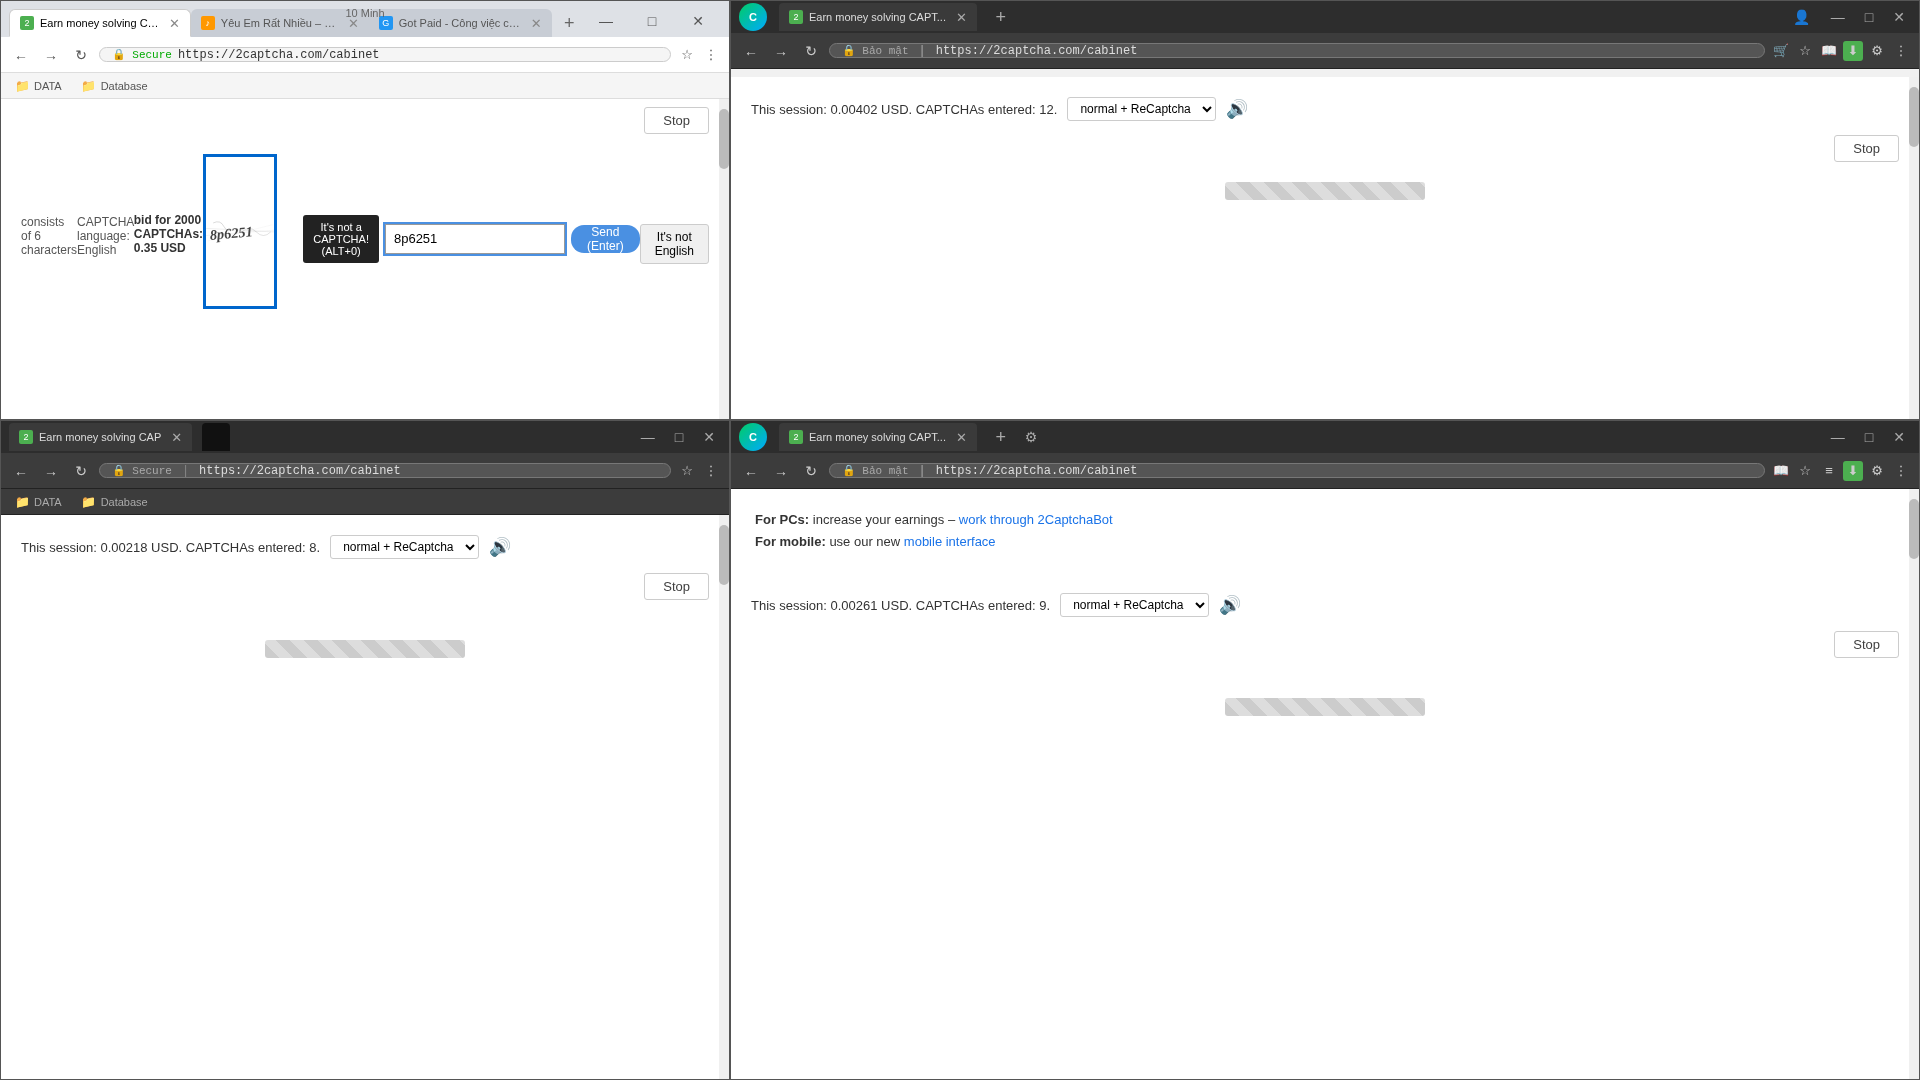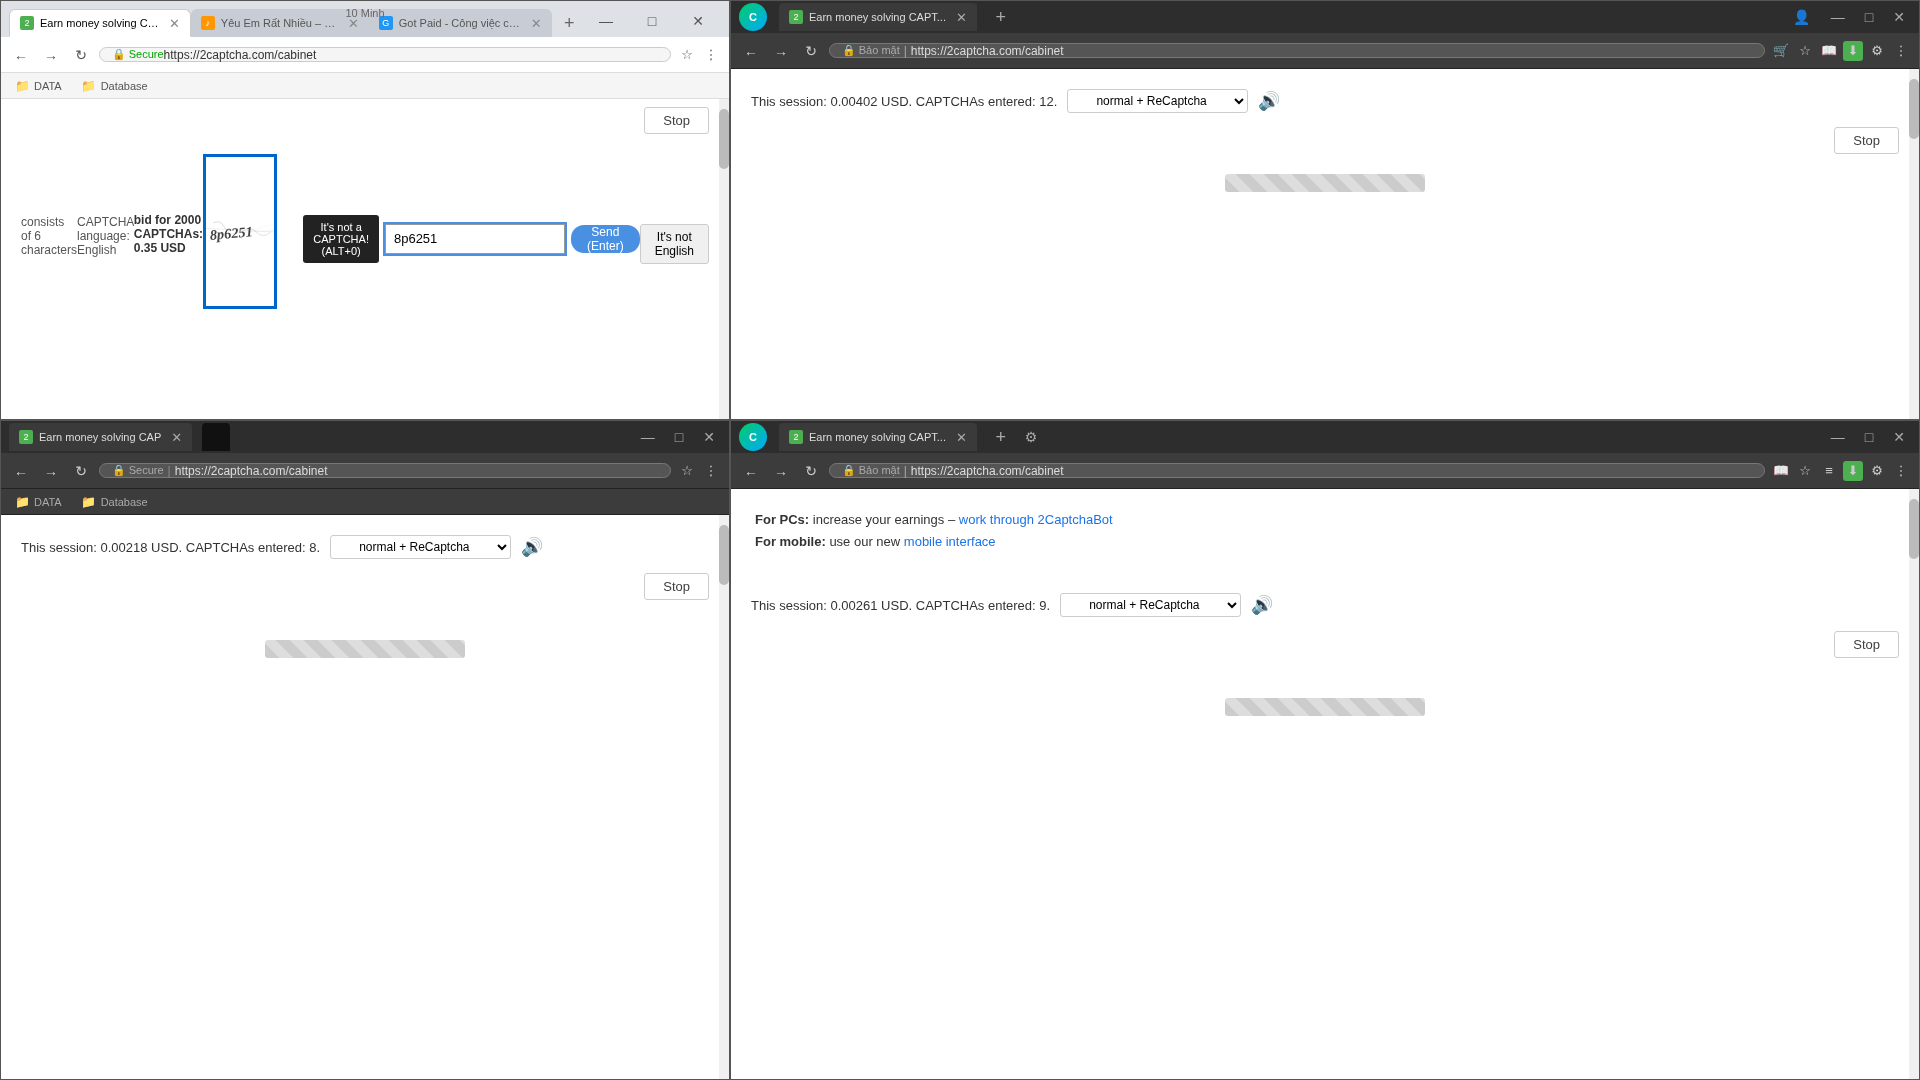"🔒 Secure" .url-bar { font-family: none -> Liberation Mono, monospace; gap: none -> 6px }
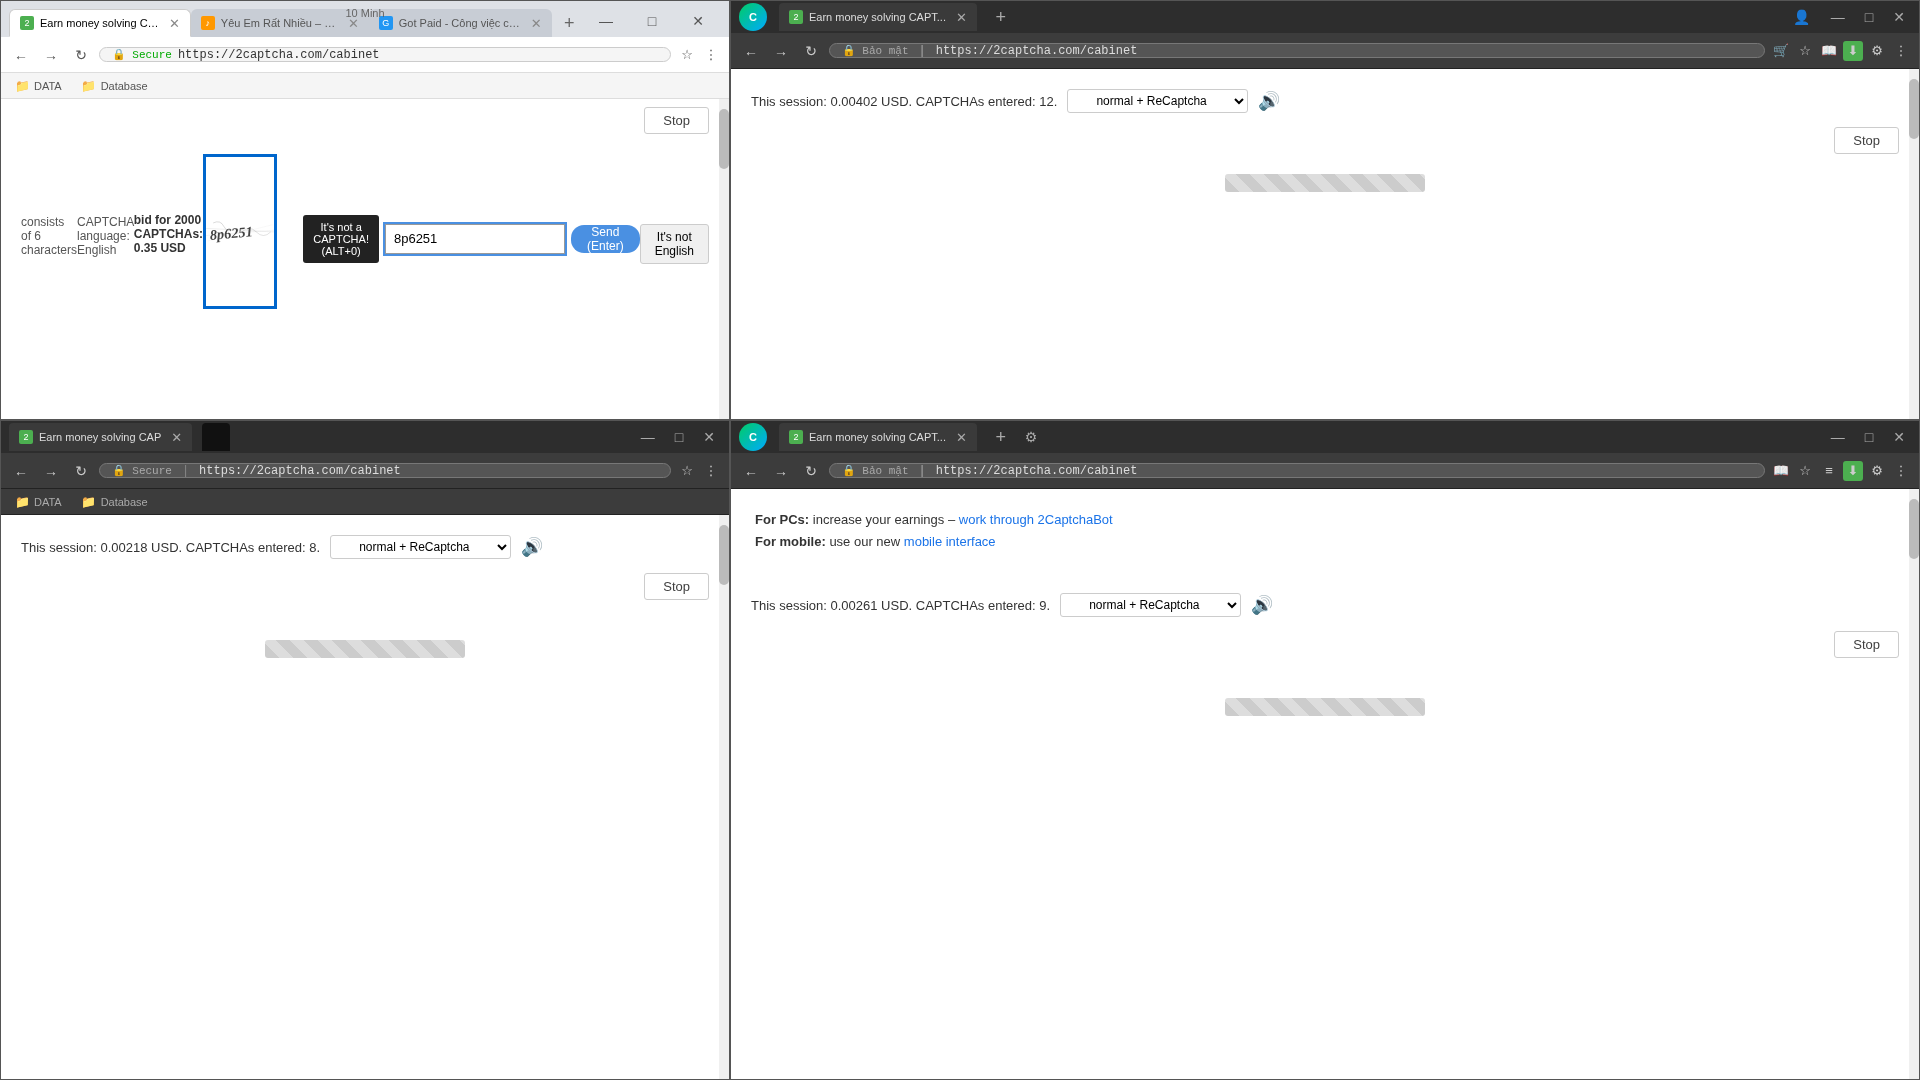"This session: 0.00402 USD. CAPTCHAs" div.browser-content { margin-top: none -> 8px }
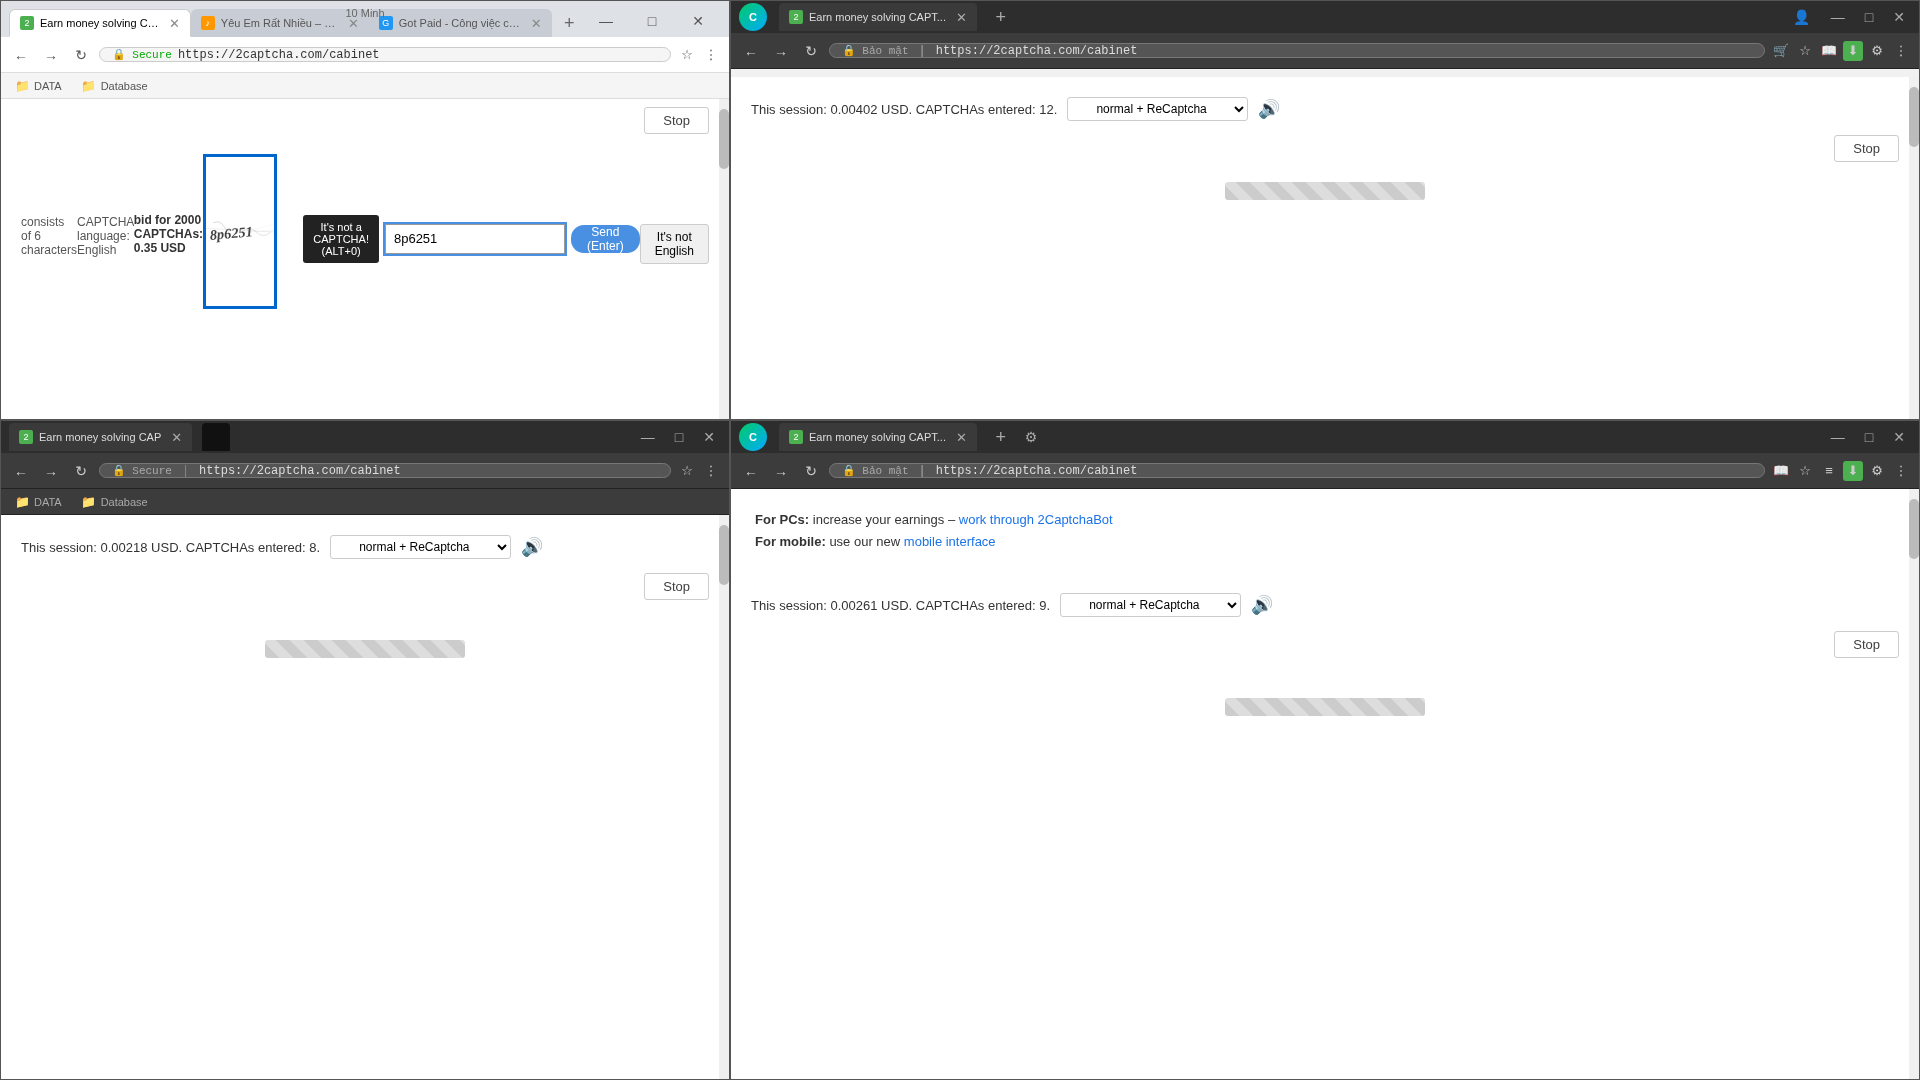"normal + ReCaptcha" .session-dropdown { padding: 3px 24px -> 3px 8px }
